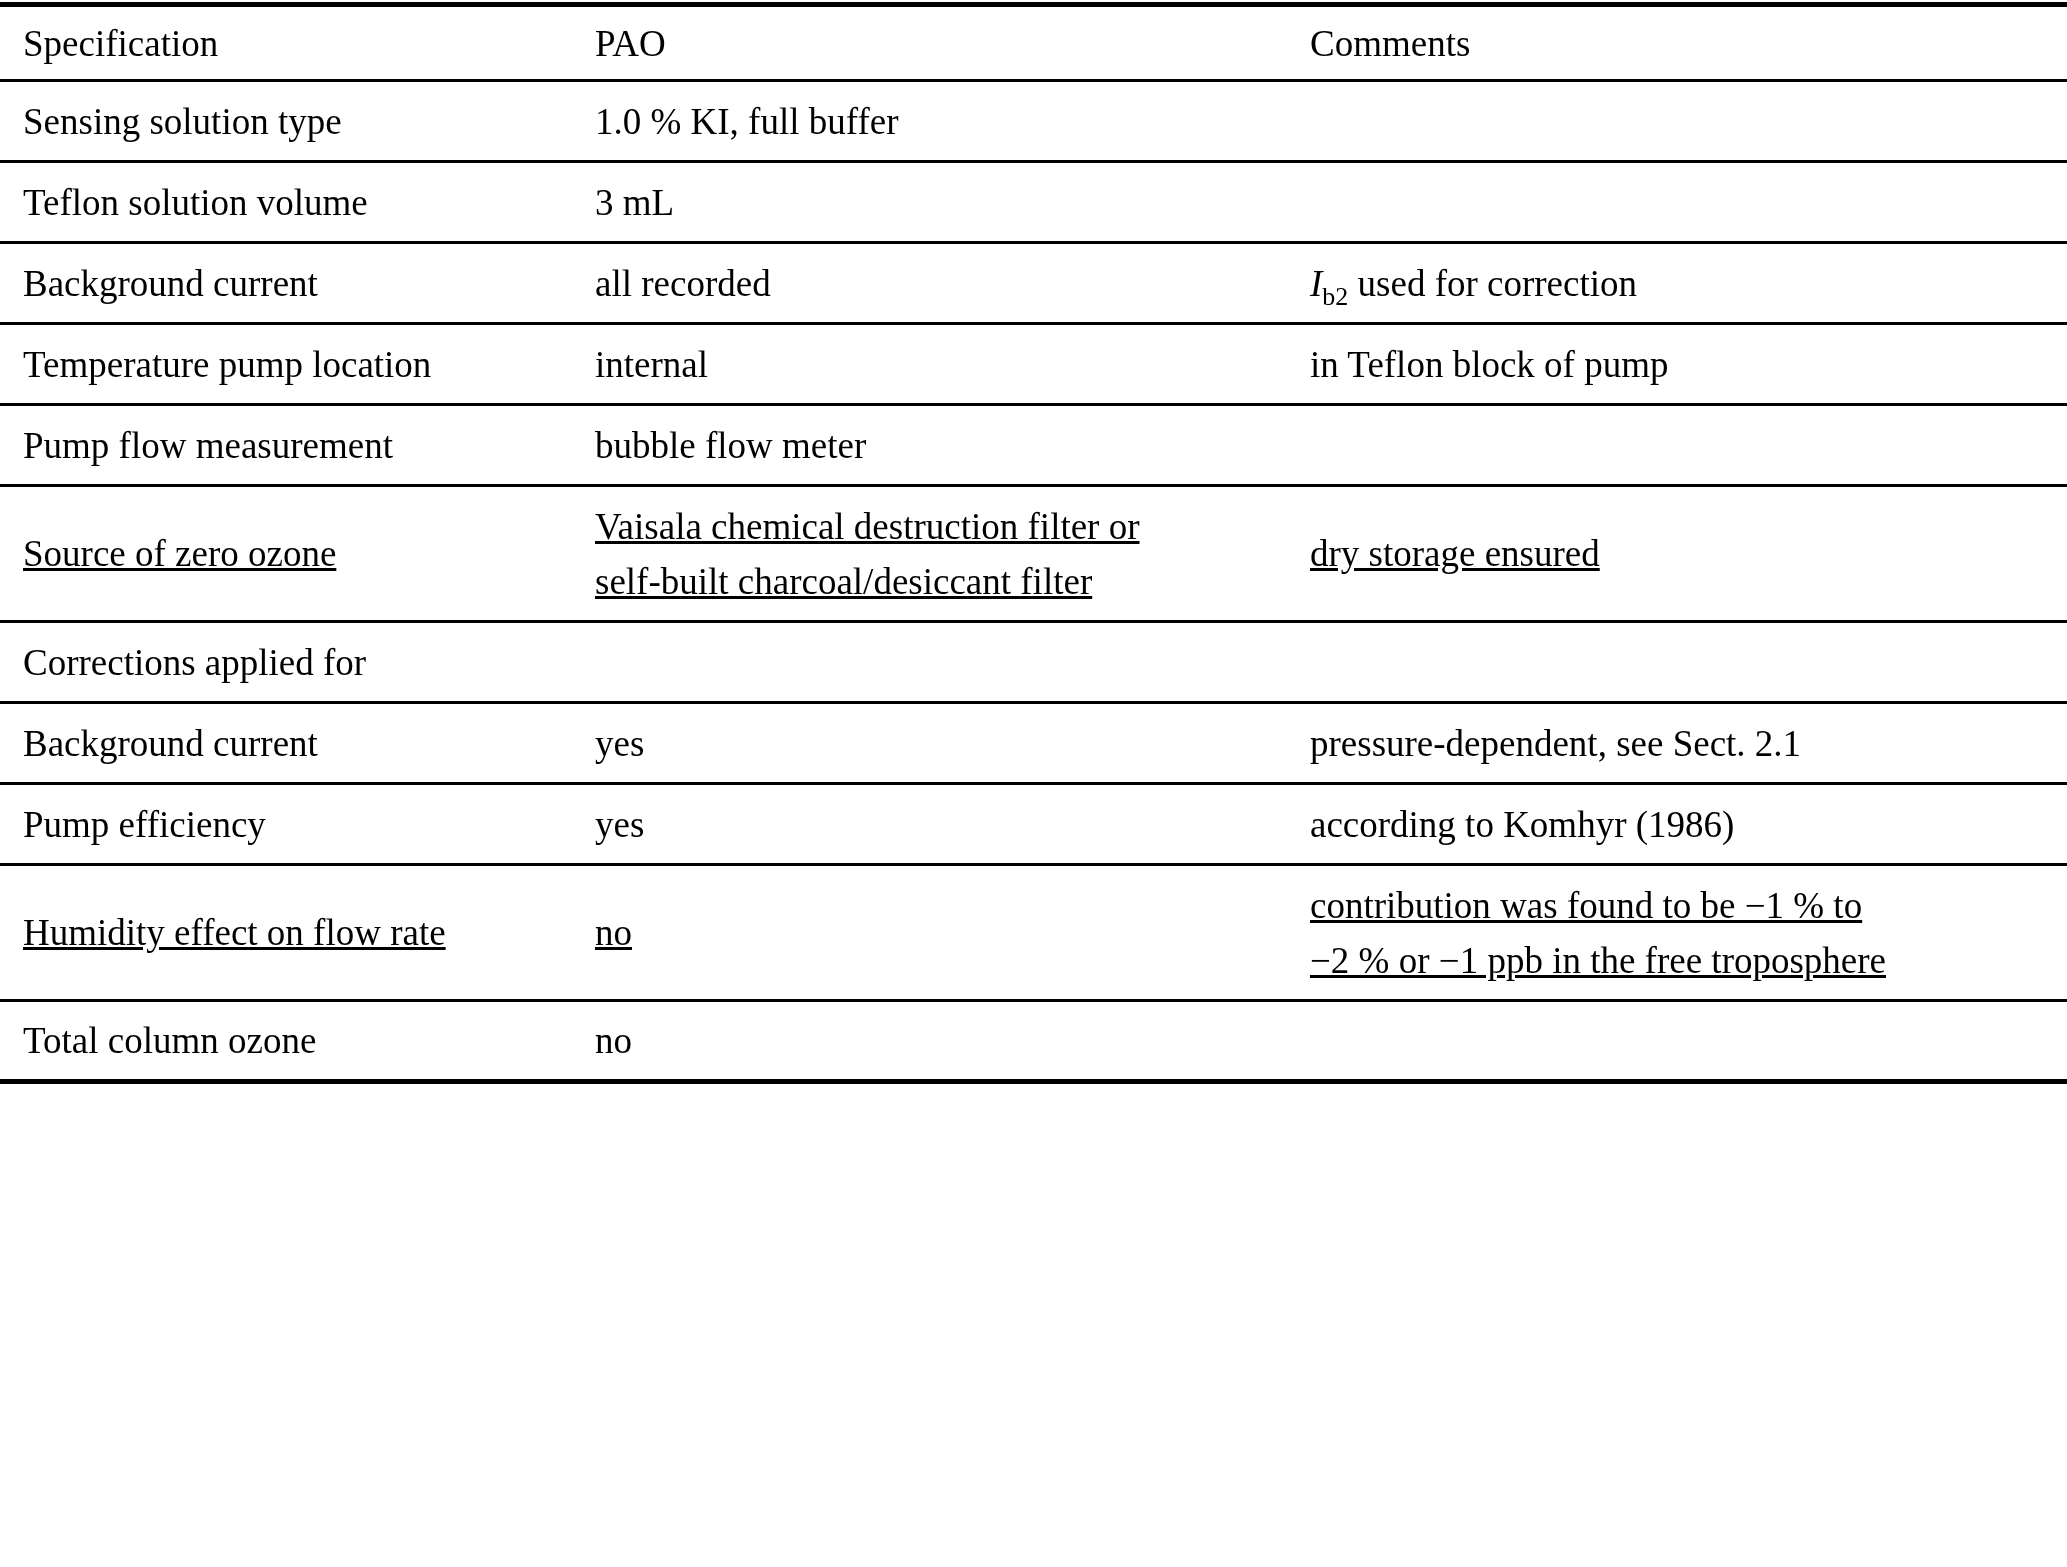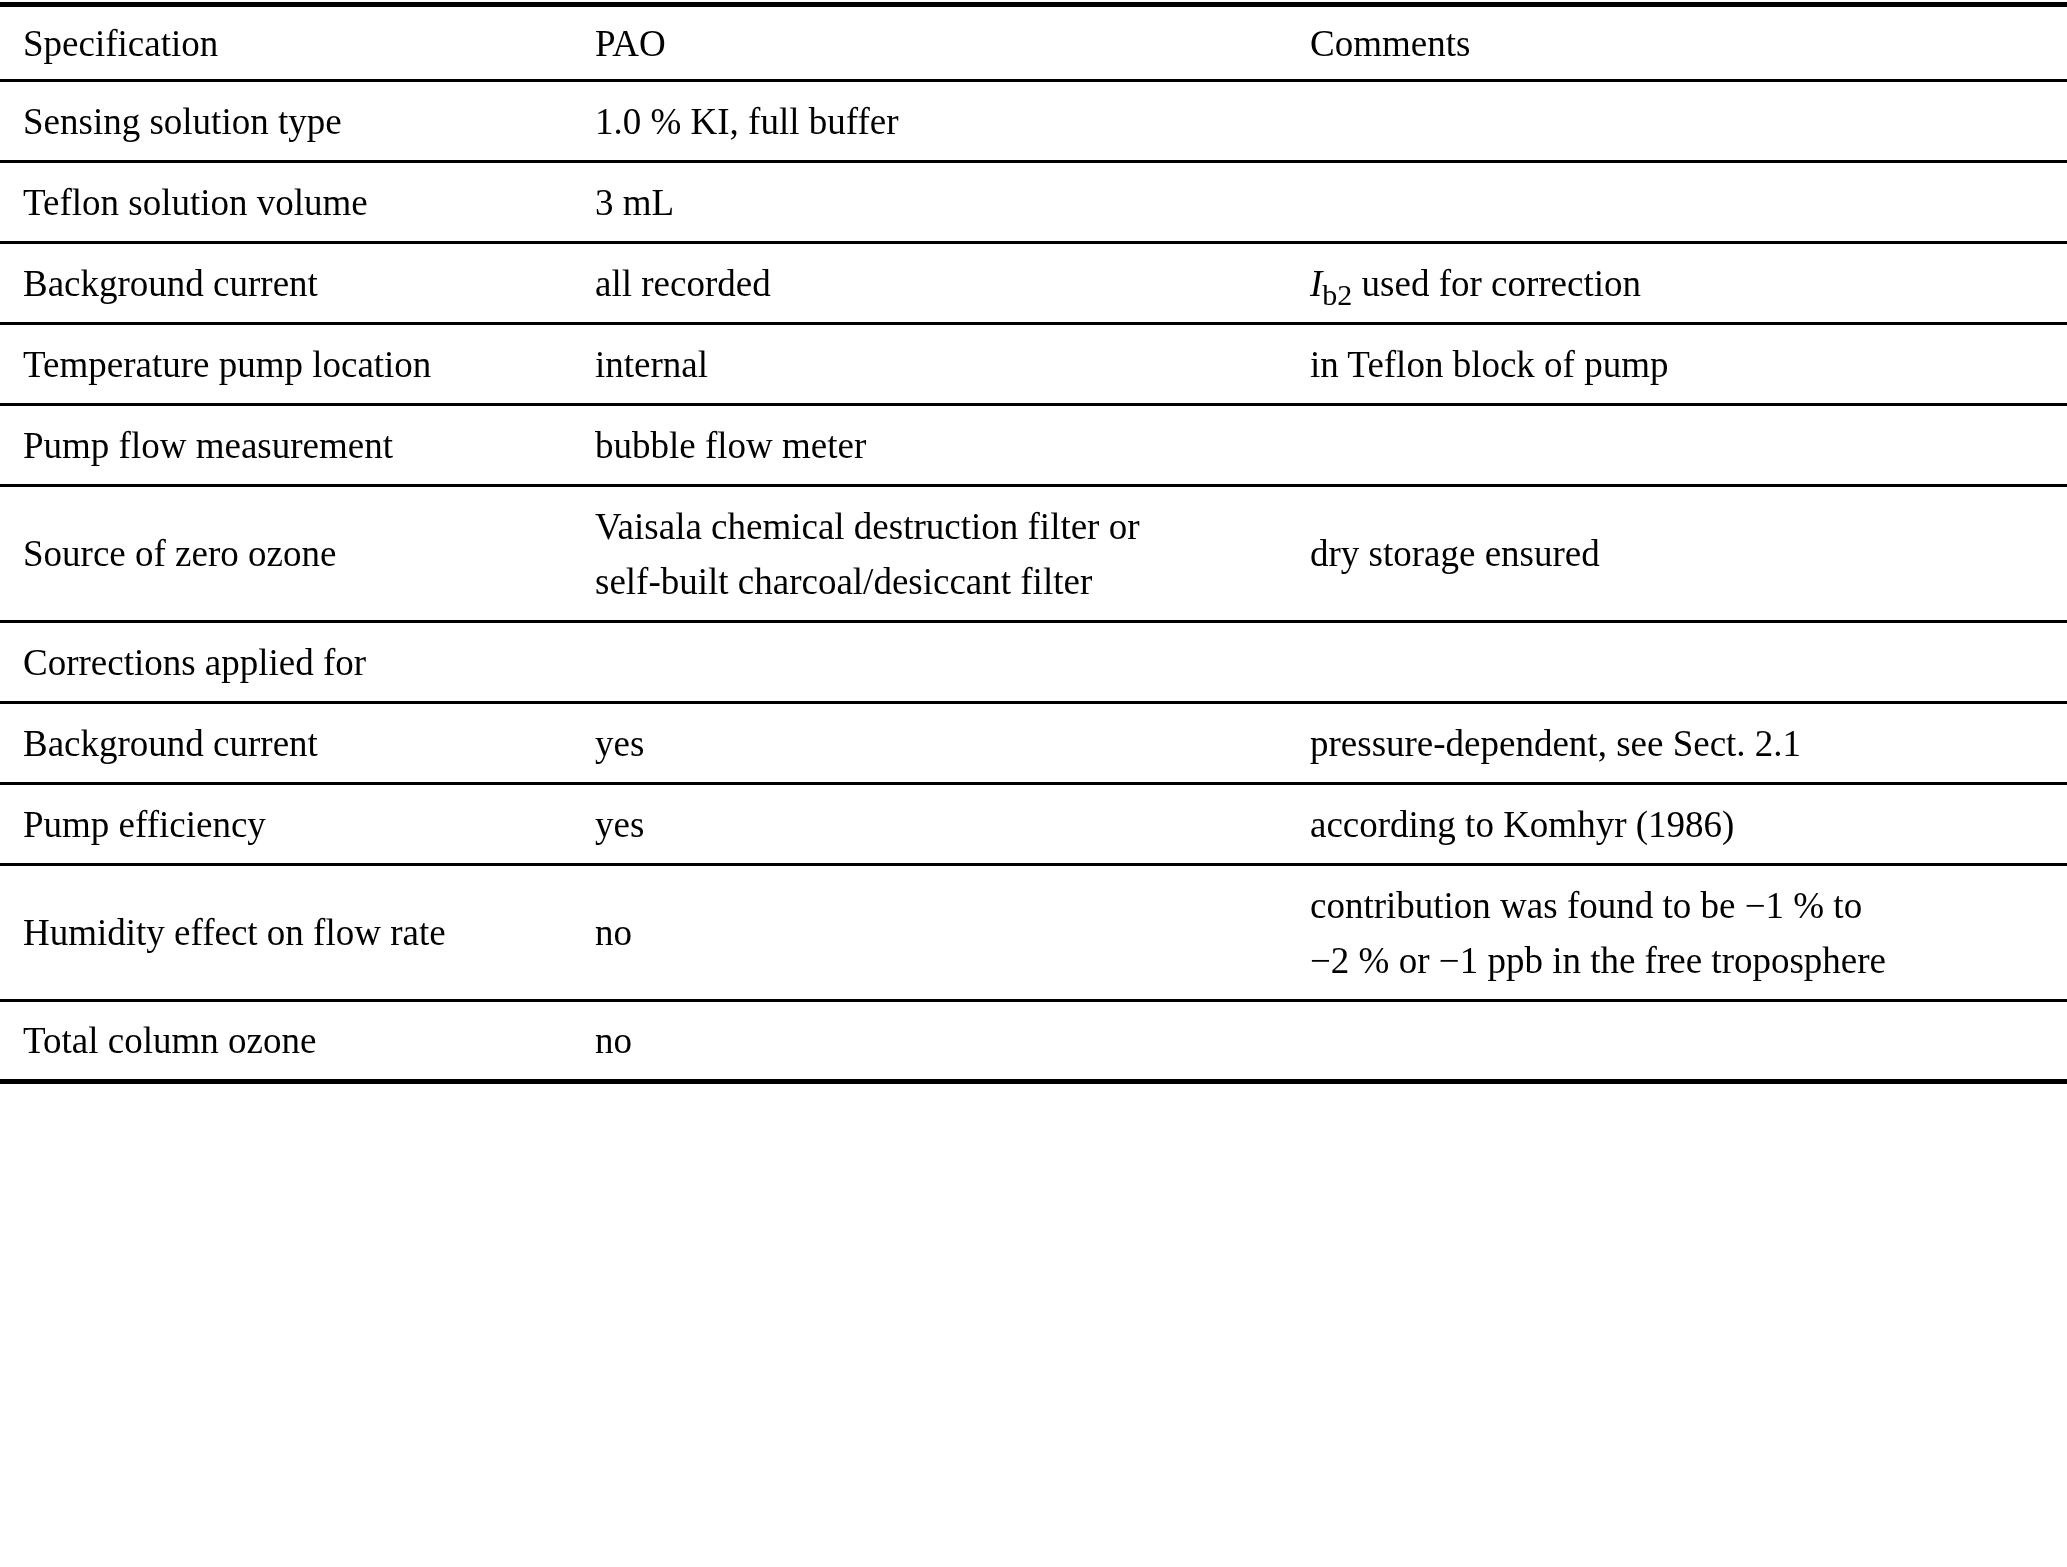"b2" sub.msub { font-size: 30px -> 26px }
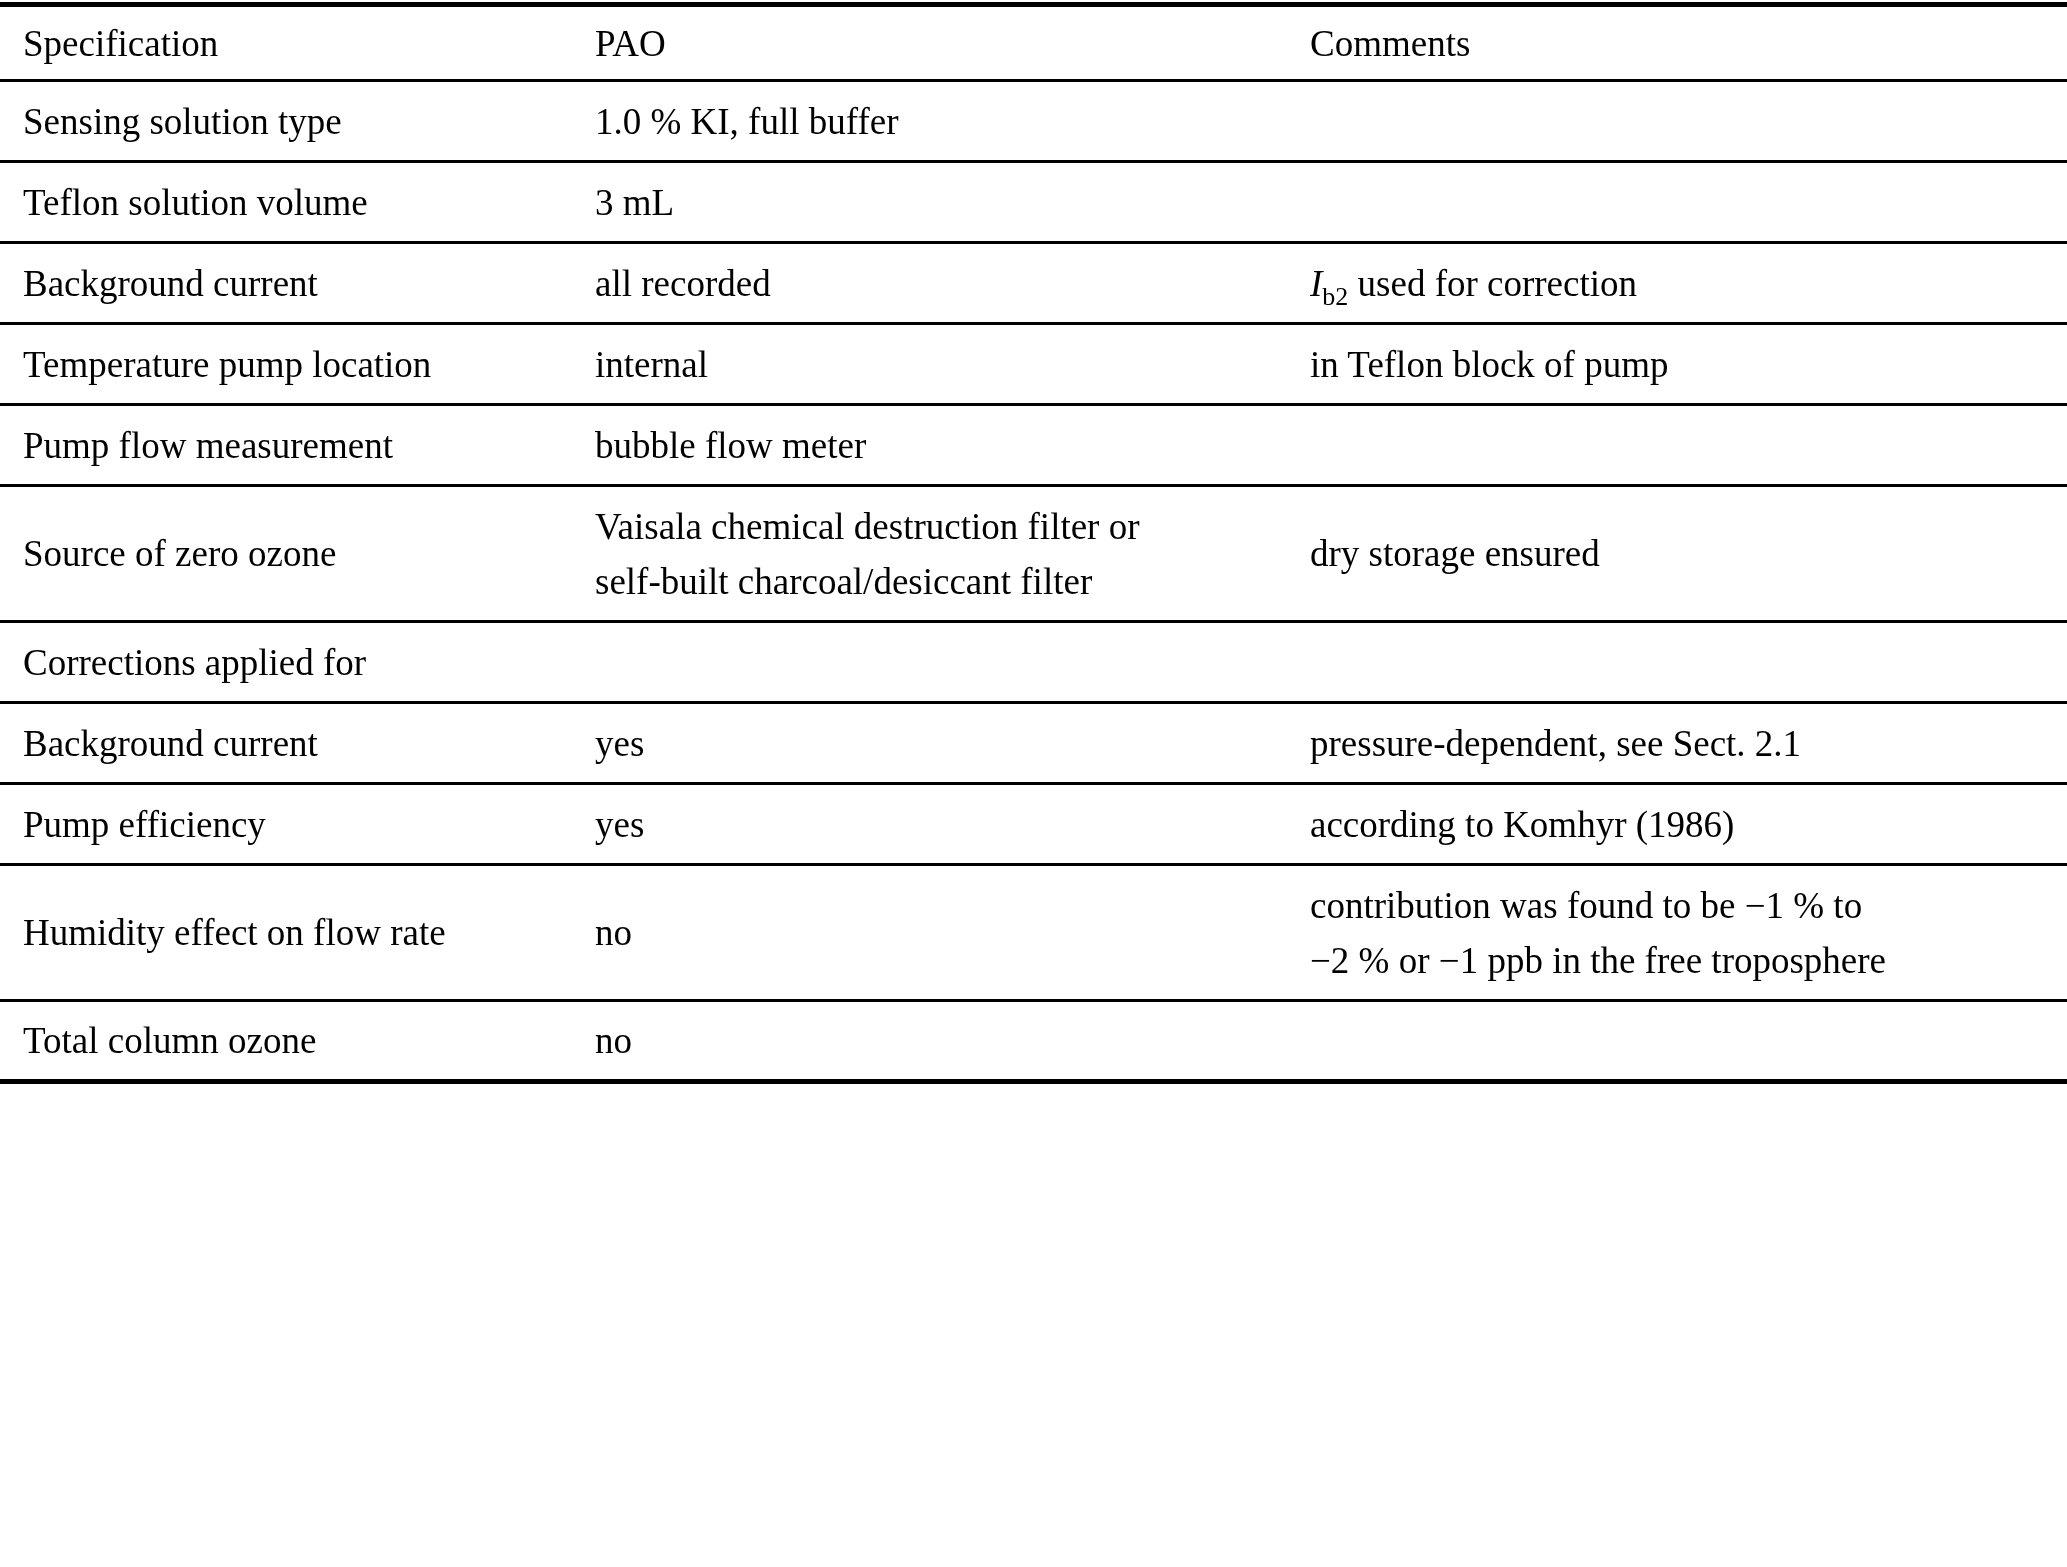"Source of zero ozone" tr.d { text-decoration: none -> underline }
